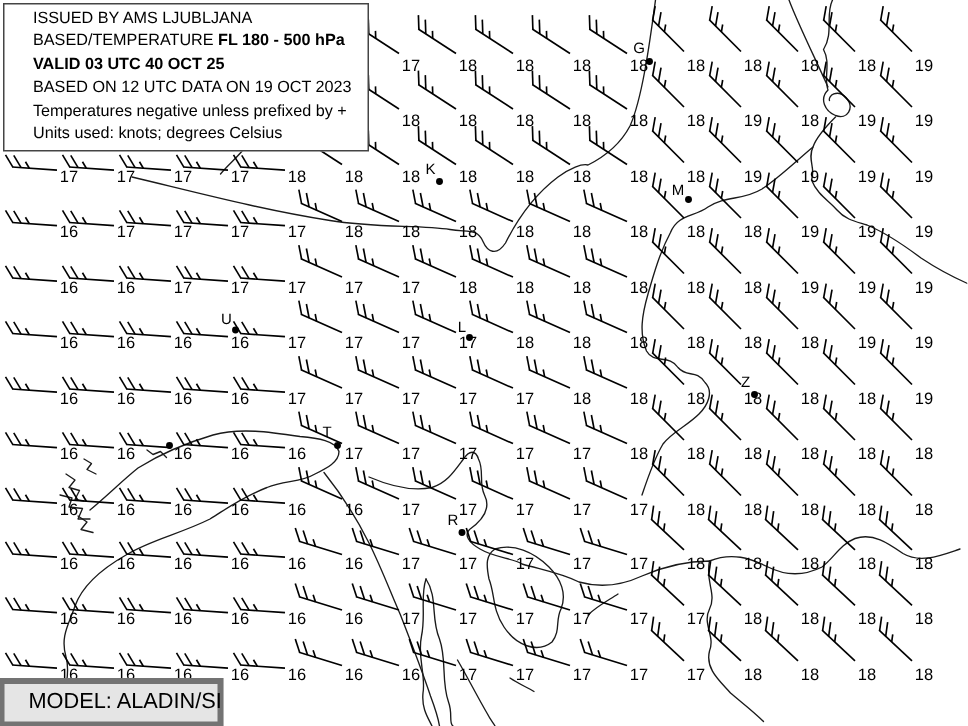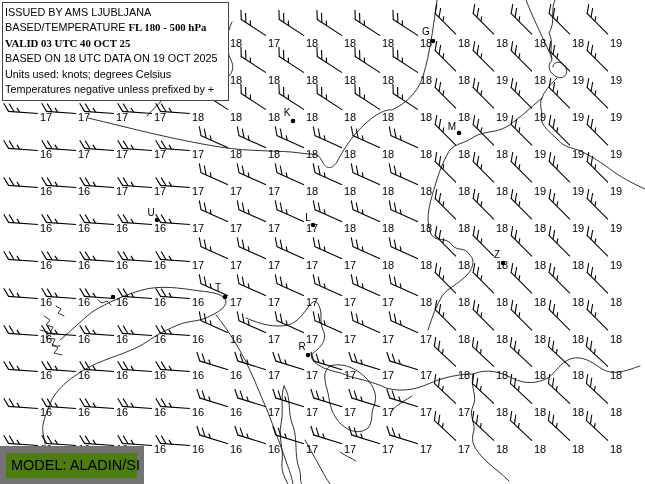"ISSUED BY AMS LJUBLJANA" .info-box { padding: 2px 4px 3px 2px -> 2px 4px 3px 19px }
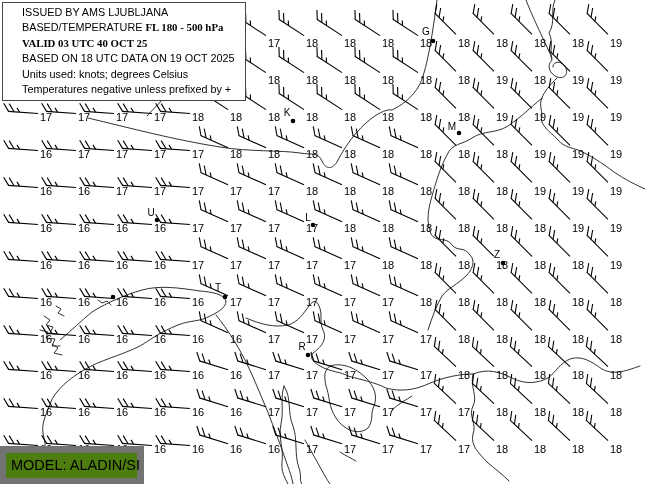"FL 180 - 500 hPa" .info-box b { font-family: Liberation Serif, serif -> none }
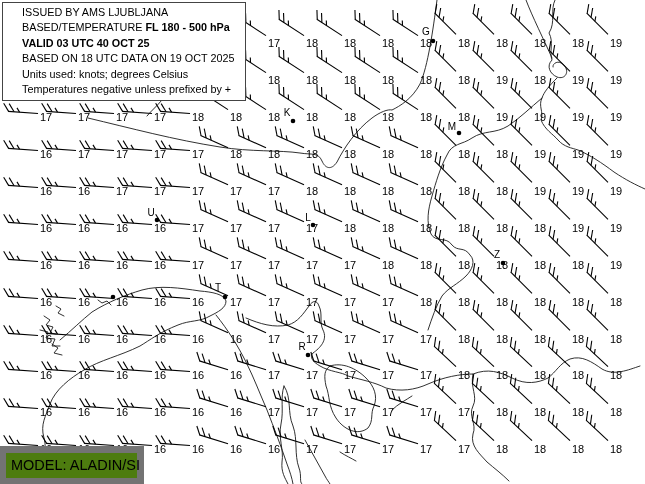"BASED ON 18 UTC DATA" div { text: 18 UTC DATA ON 19 OCT 2025 -> 12 UTC DATA ON 19 OCT 2023 }
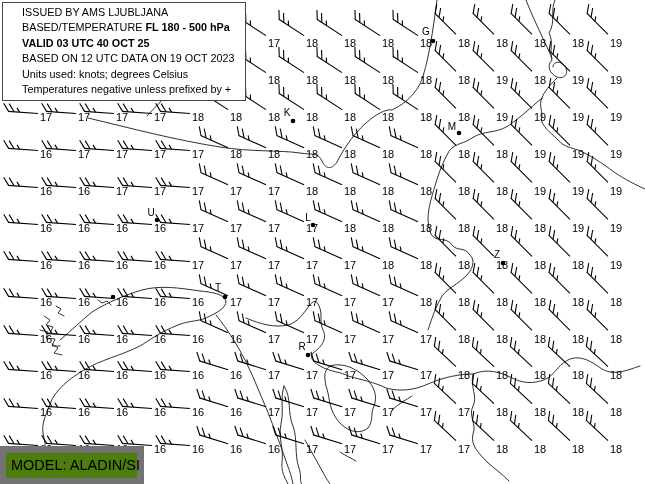"Units used: knots; degrees Celsius" div { order: before "Temperatures negative unless prefixed by" -> after "Temperatures negative unless prefixed by" }
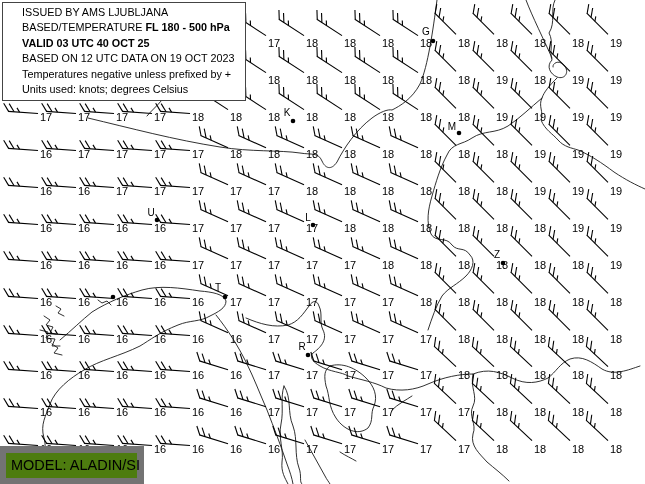"MODEL: ALADIN/SI" .model-box { background: #4d7c0f -> #e5e5e5; border: 7px solid #737373 -> 4px solid #737373; padding-left: 5px -> 16px }
